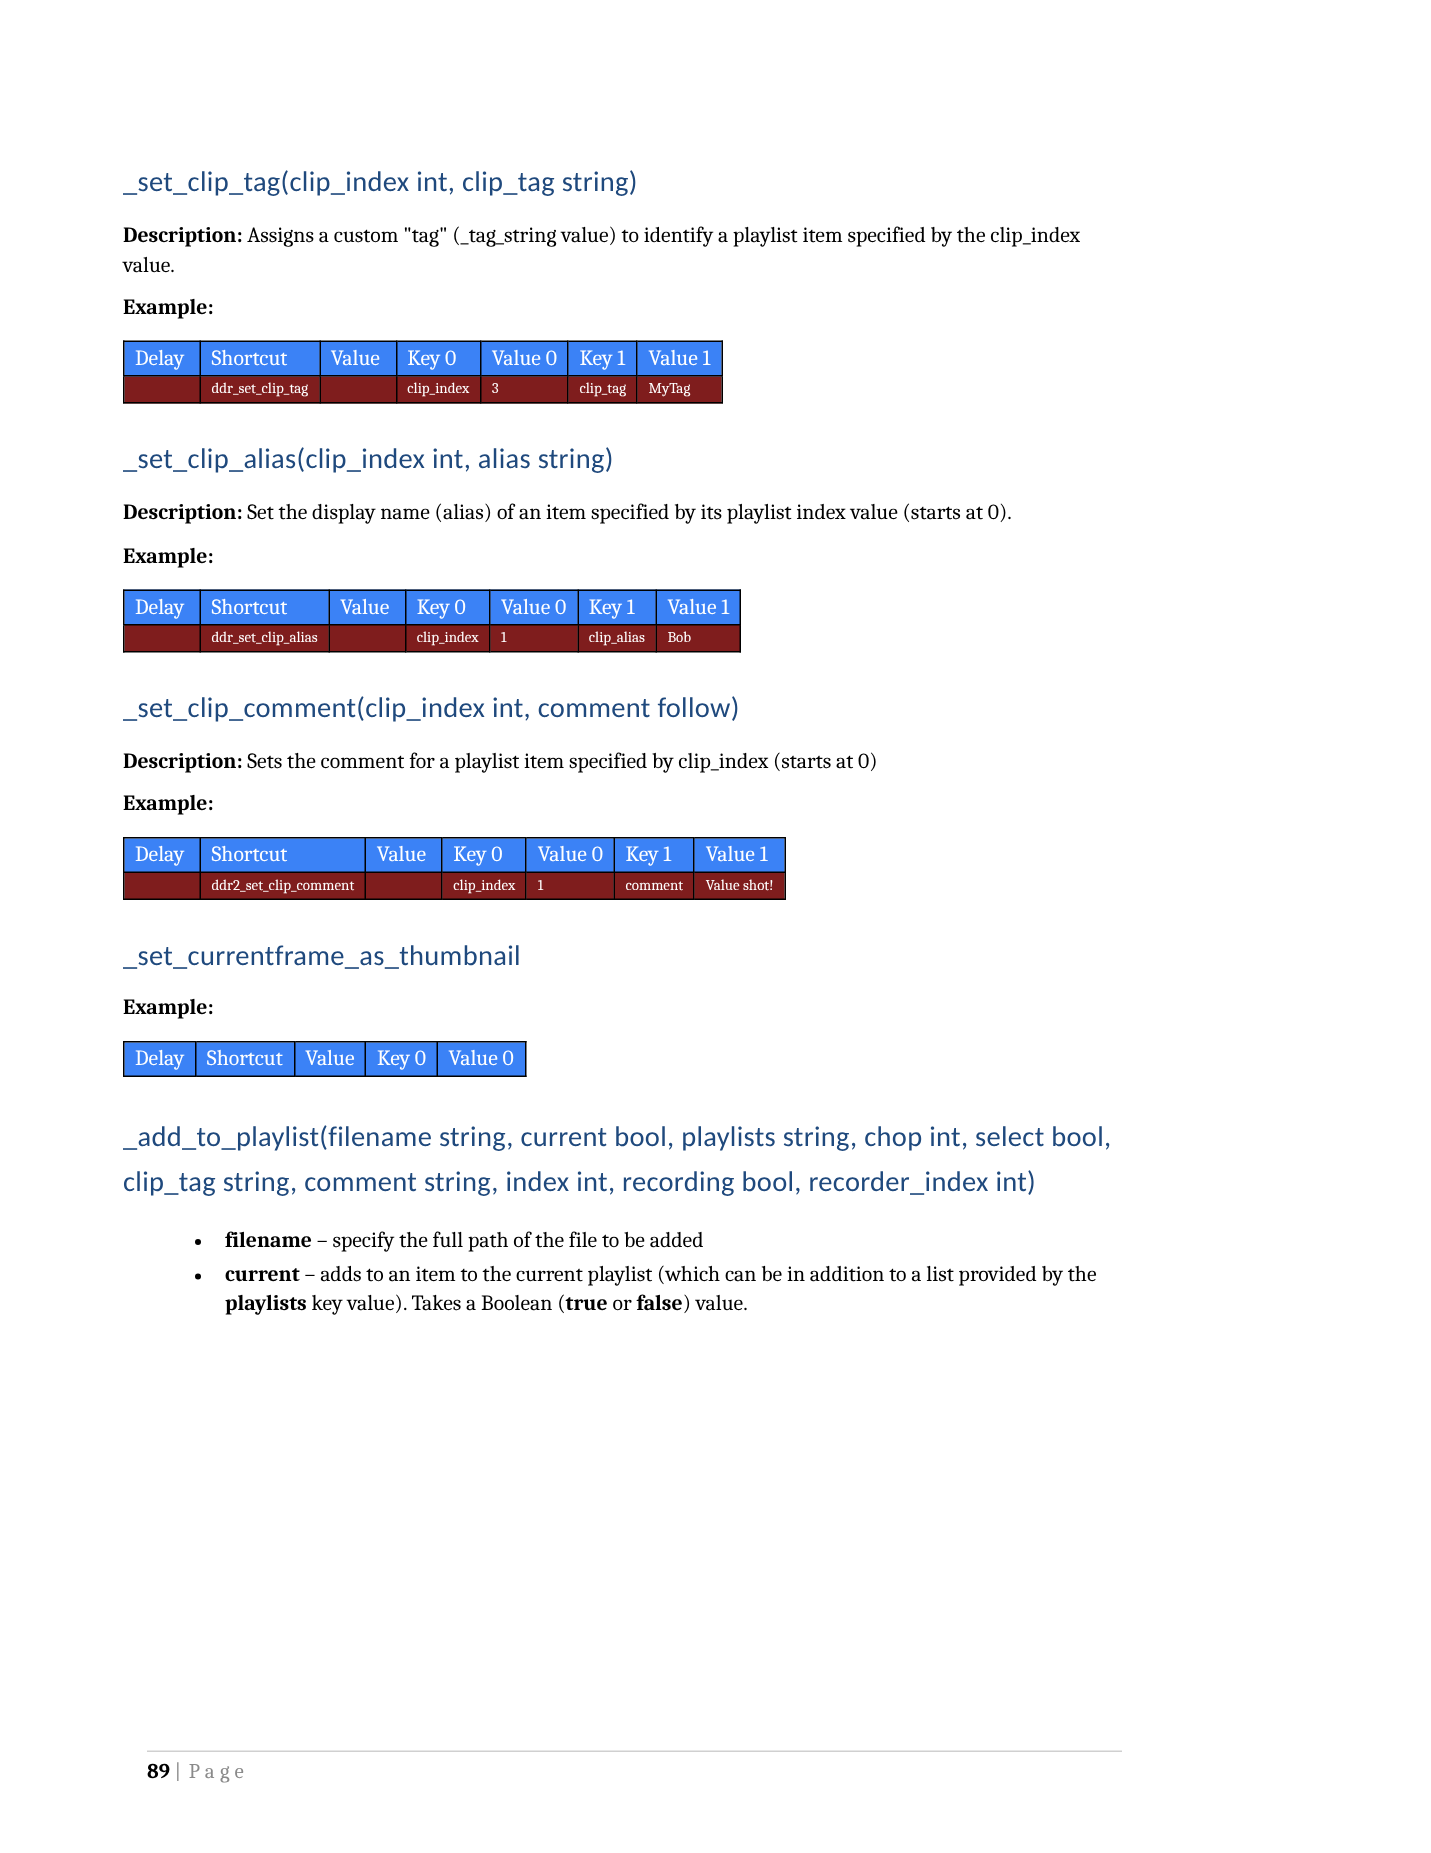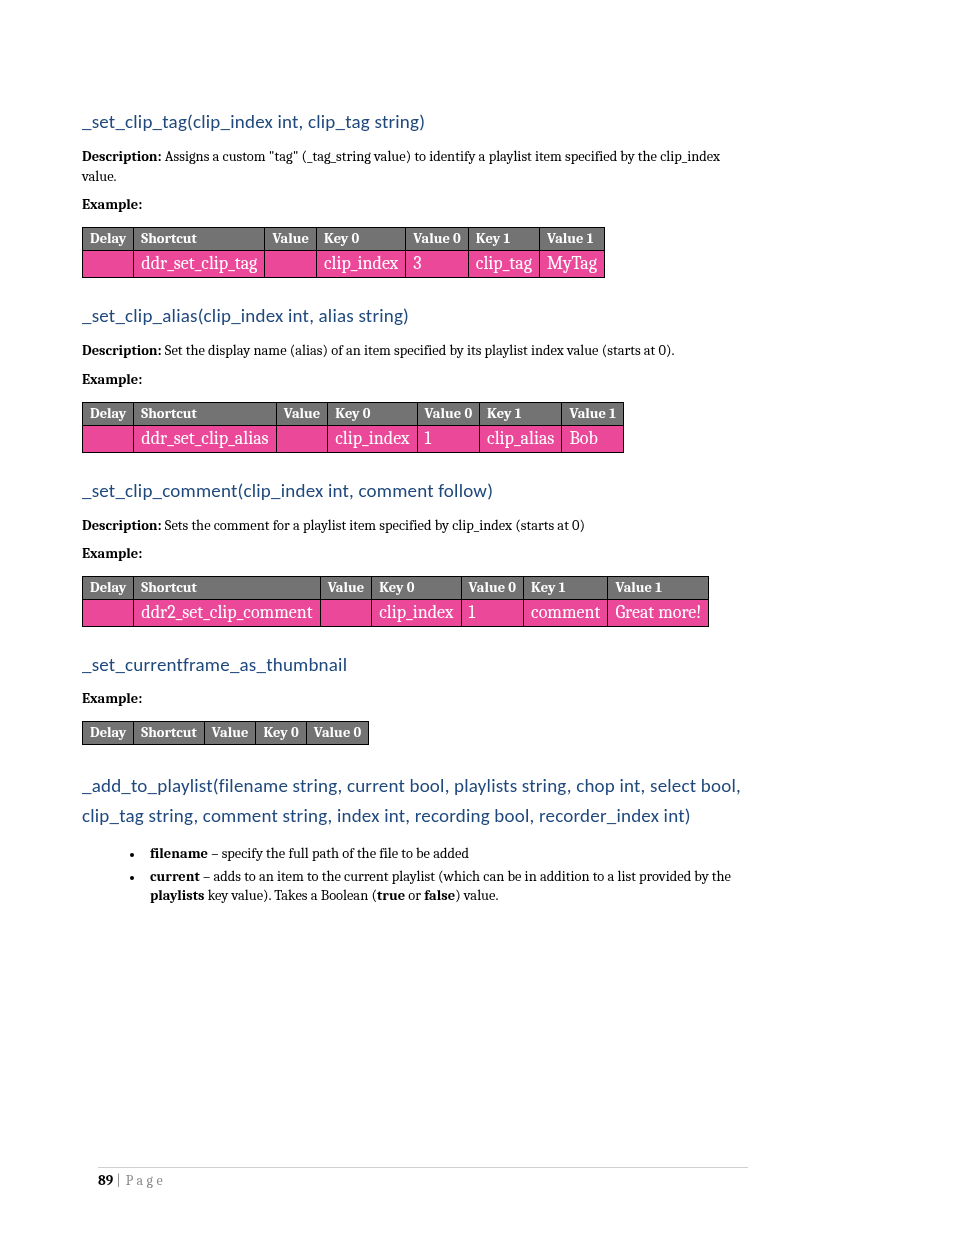"Delay" table.macrotab th { background: #737373 -> #3b82f6; font-weight: bold -> normal }
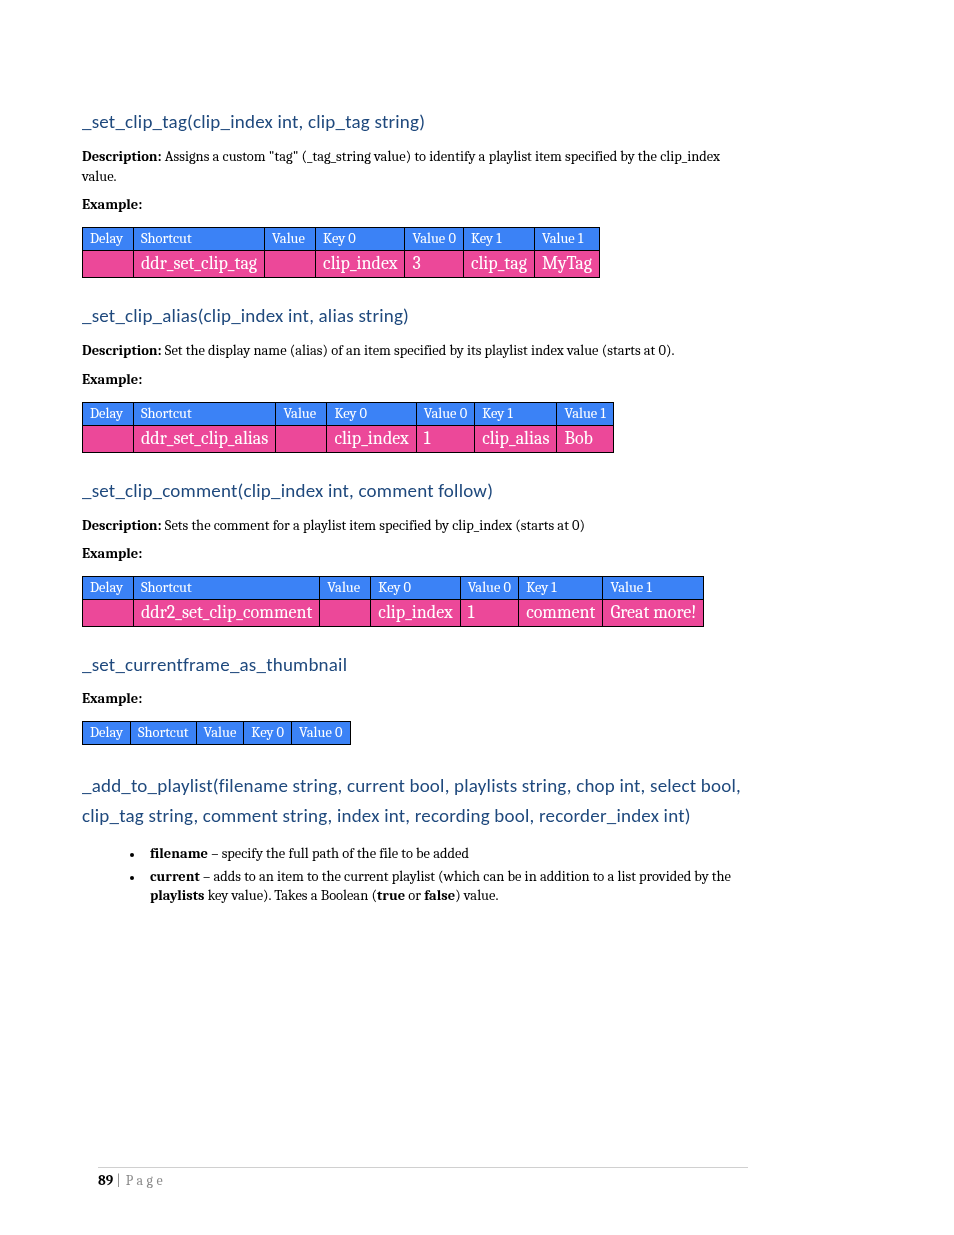"ddr_set_clip_tag" table.macrotab td { background: #ec4899 -> #7f1d1d; font-size: 18px -> 10px }
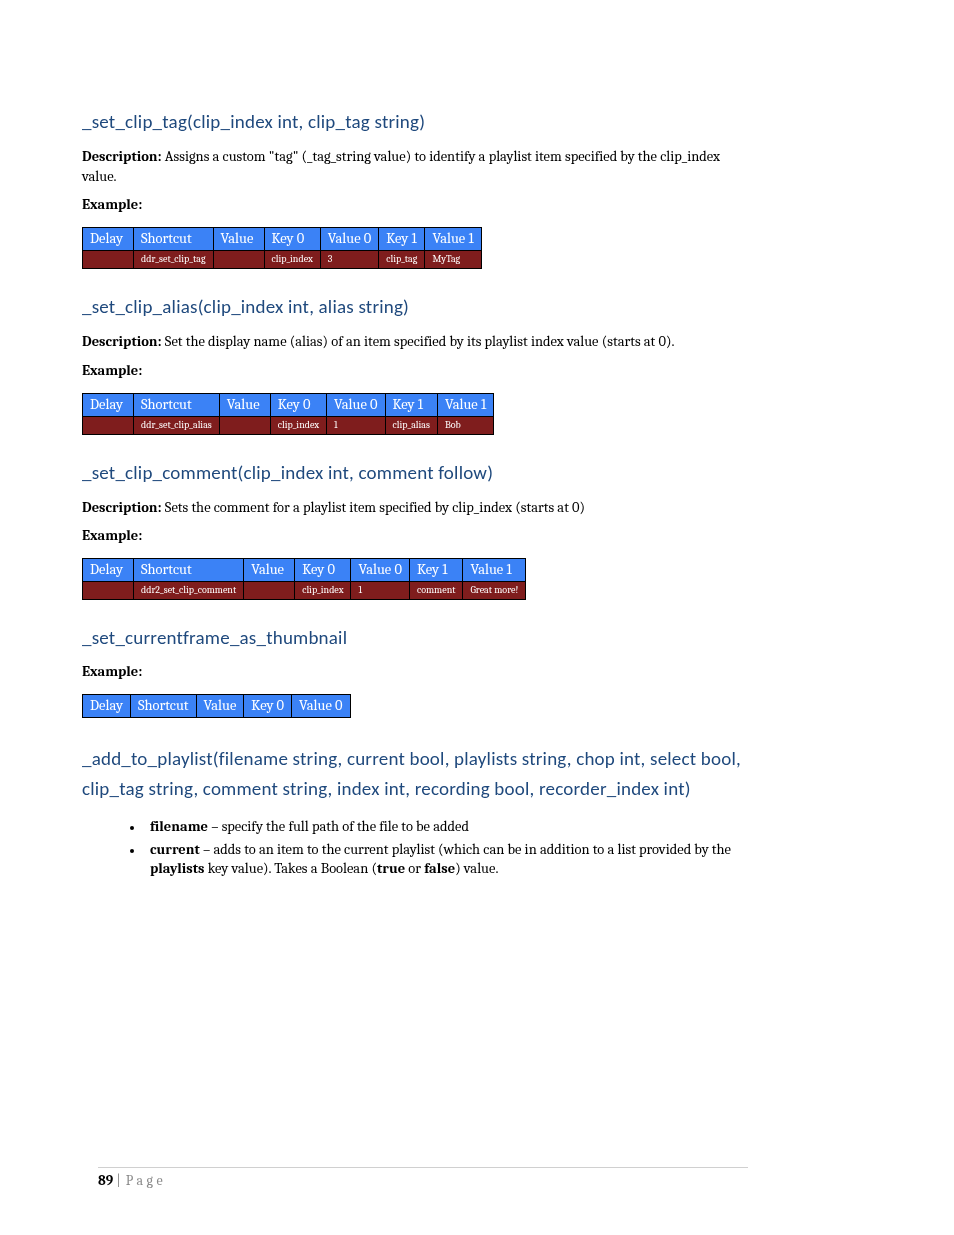"Great more!" td { text: Great more -> Value shot }
